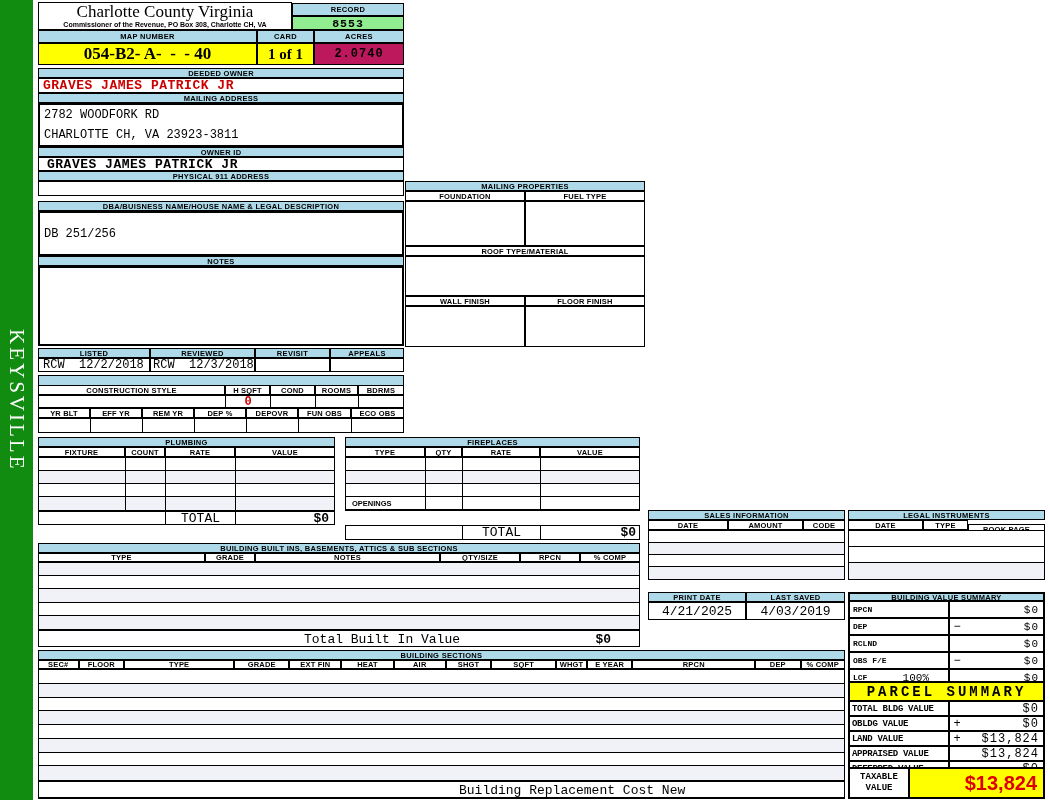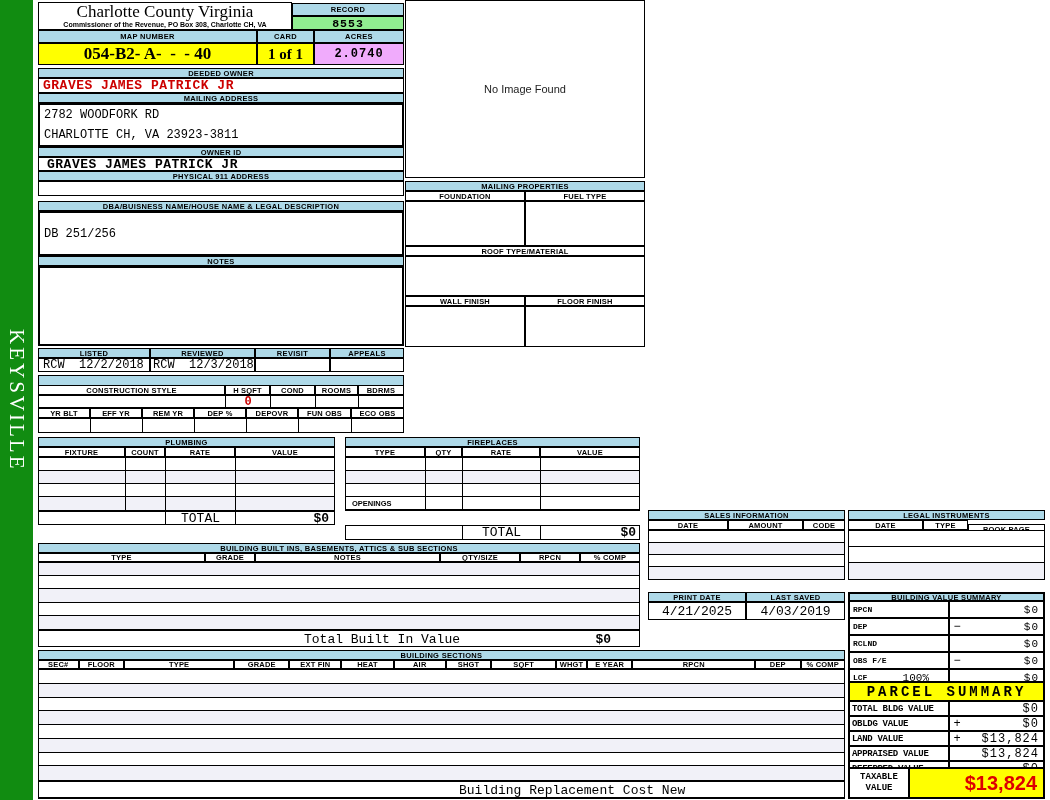"2.0740" .acresval { background: #f0abfc -> #be185d }
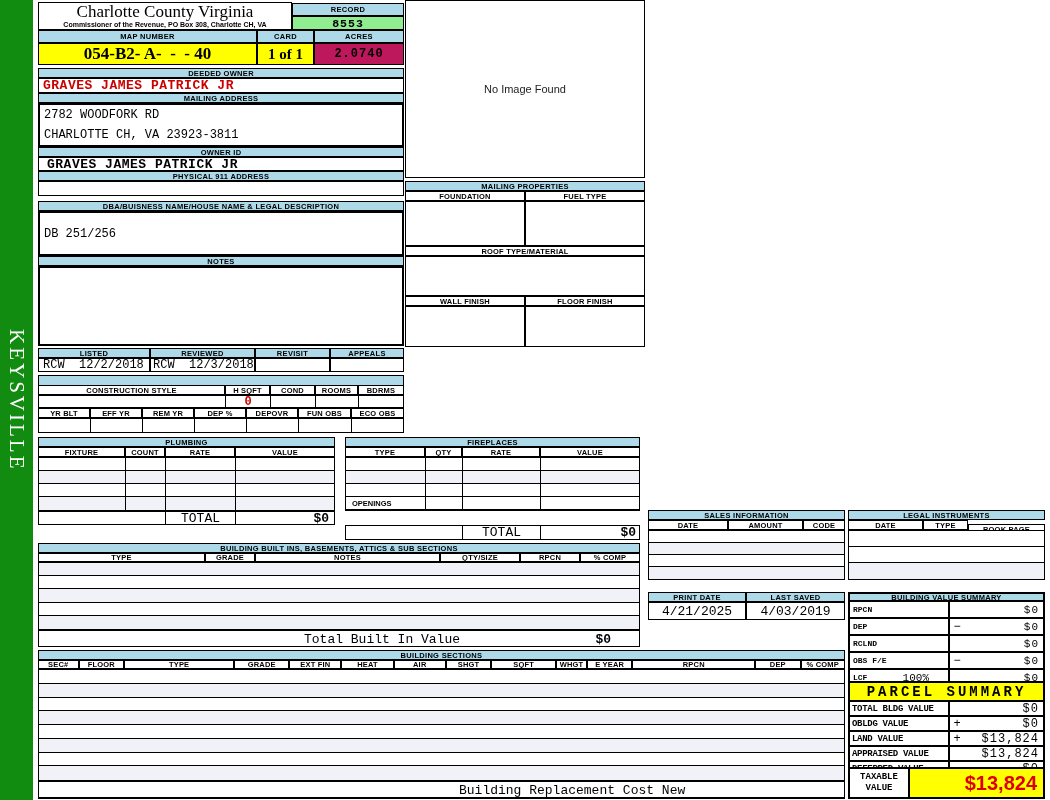"No Image Found" div.abs { html: <div> <span>No Image Found</span> </div> -> none }
